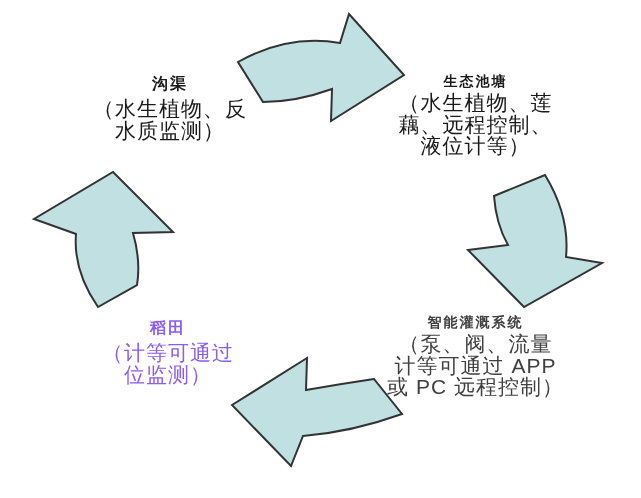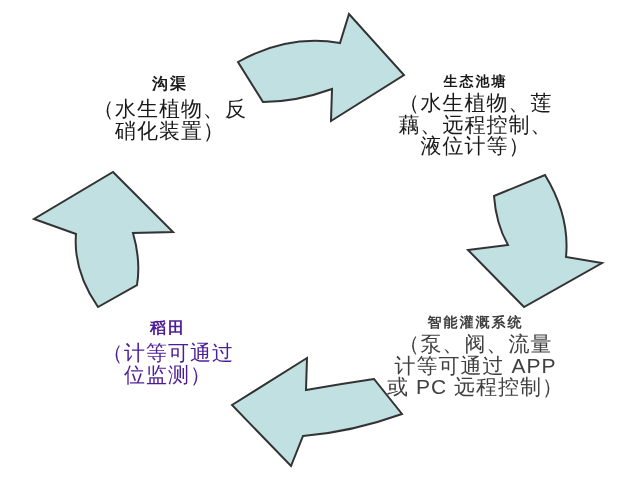"硝化装置）" div.node-line { text: 硝化装置 -> 水质监测 }
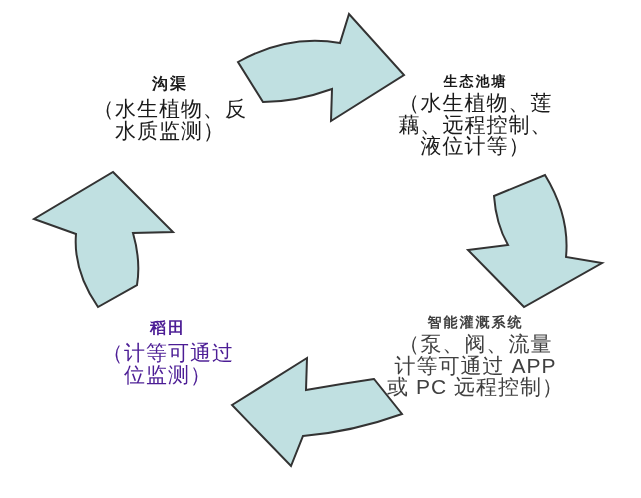"稻田" div.node { color: #4c1d95 -> #8b5cf6 }
